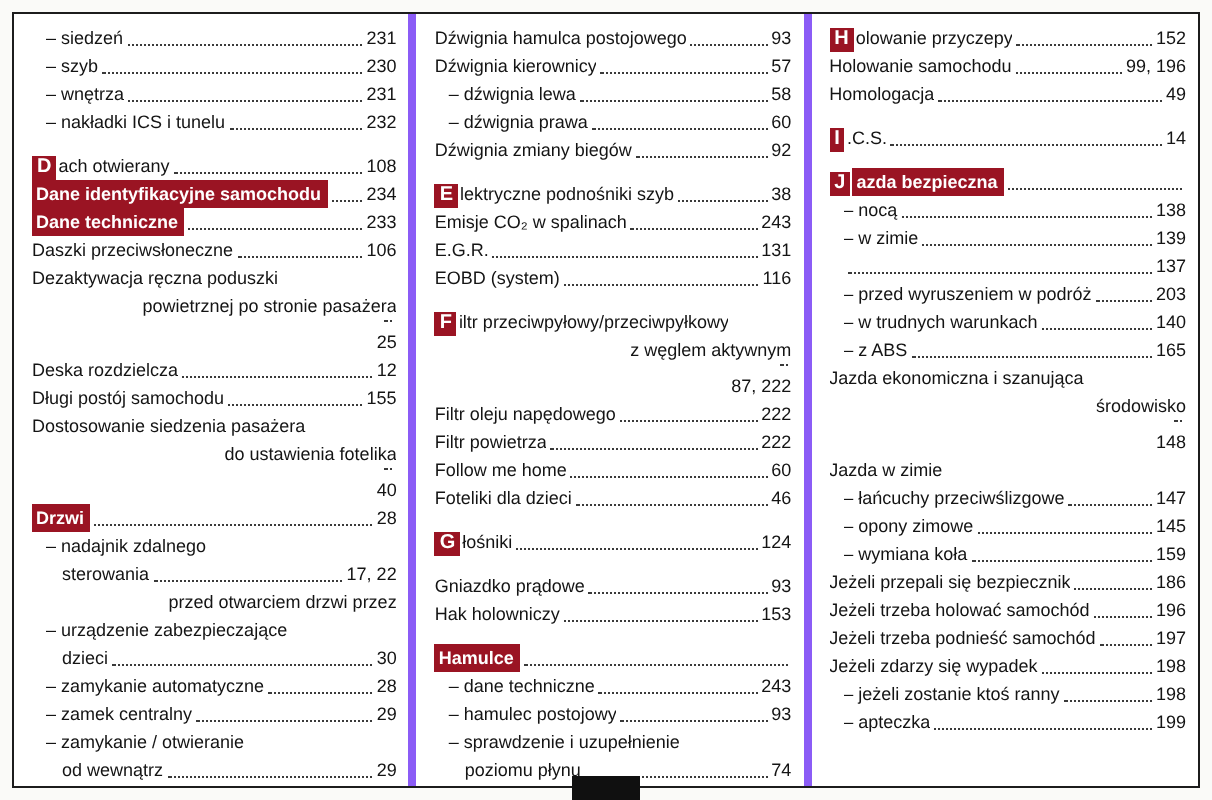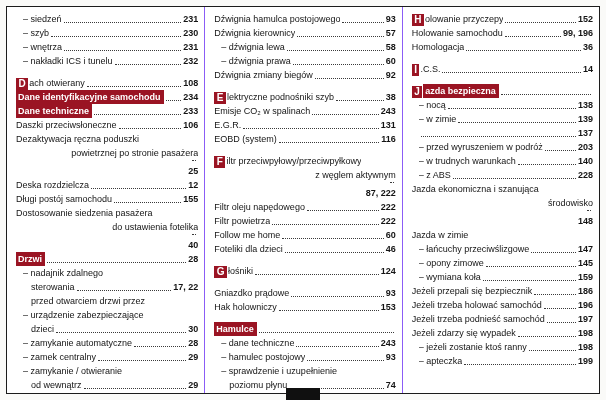"231" .pg { font-weight: bold -> none }
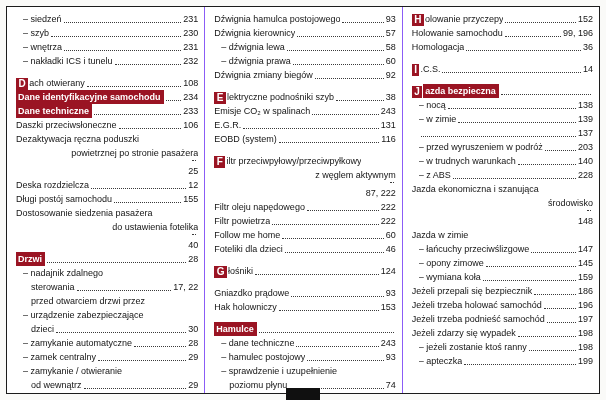"Dźwignia hamulca postojowego" .col + .col { border-left: 1px solid #8b5cf6 -> 4px solid #8b5cf6 }
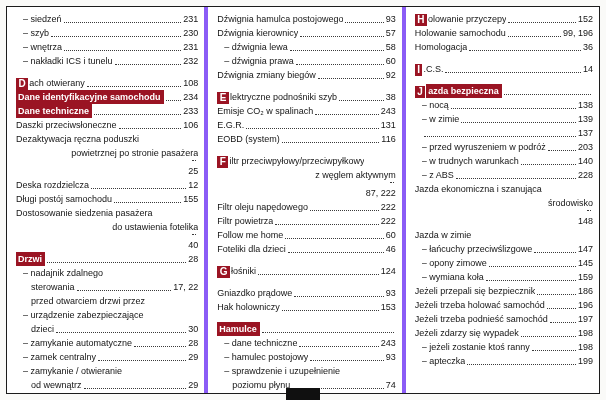"36" span.pg { text: 36 -> 49 }
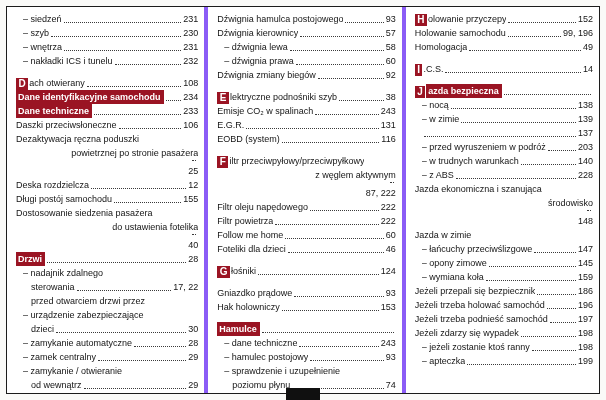"228" span.pg { text: 228 -> 165 }
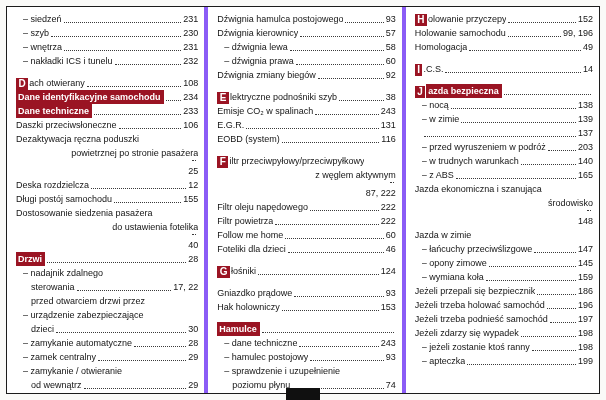"sterowania" .kind-subcont { justify-content: none -> flex-end }
